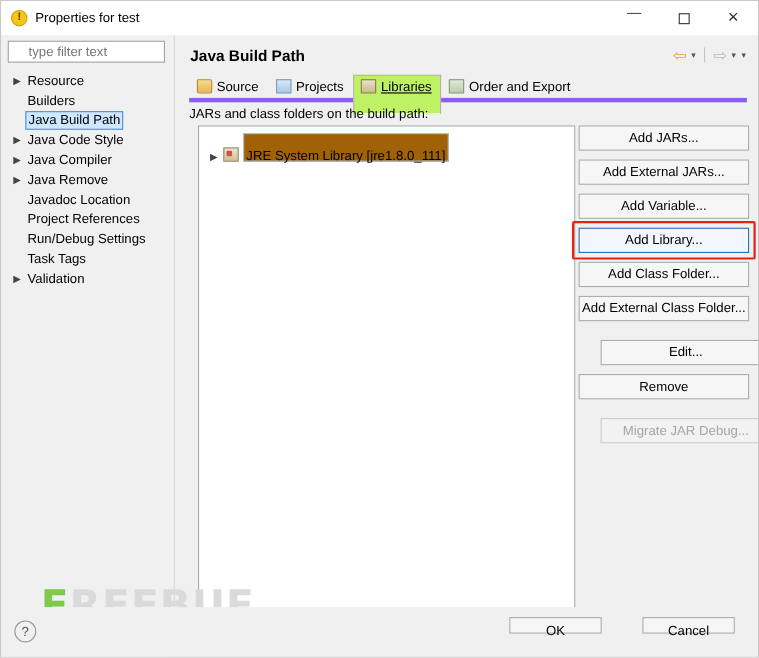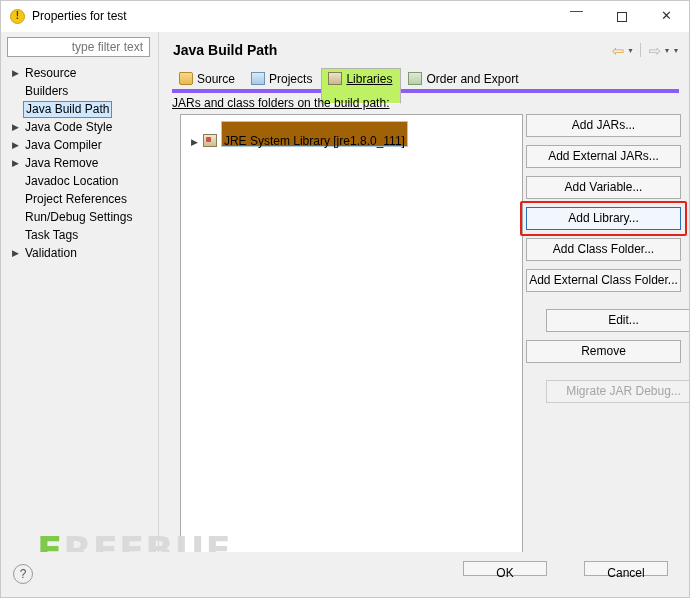"type filter text" .filter-input { padding: 1px 6px -> 1px 18px; text-align: right -> none }
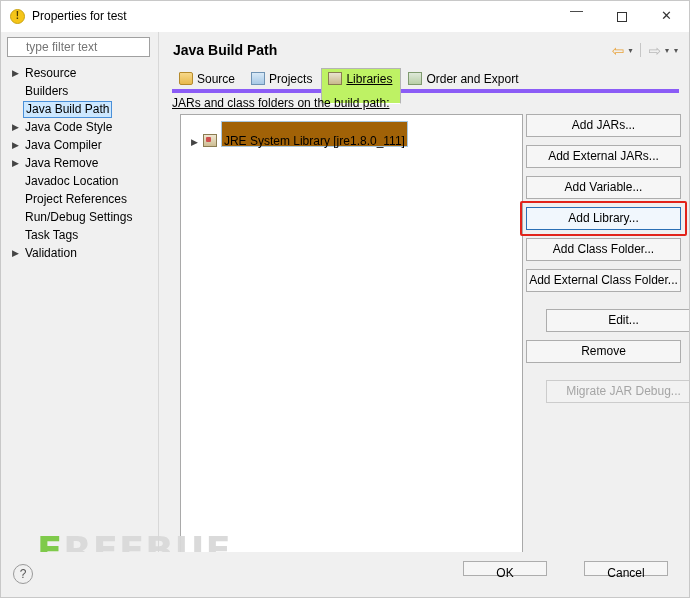"JARs and class folders on" .bp-label { text-decoration: underline -> none }
